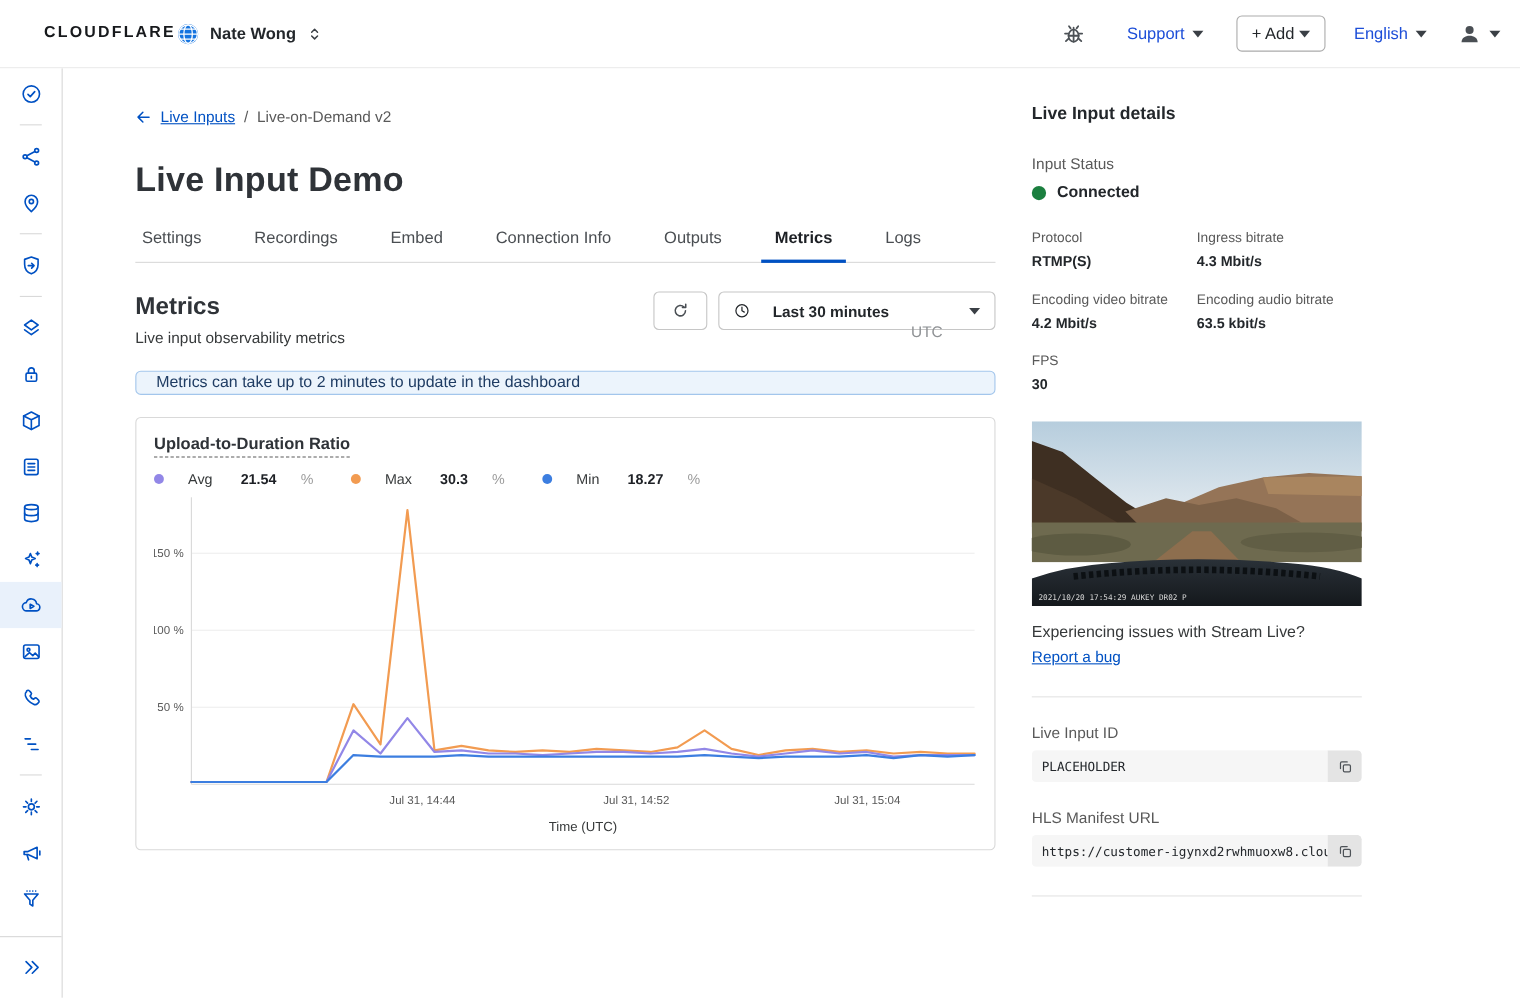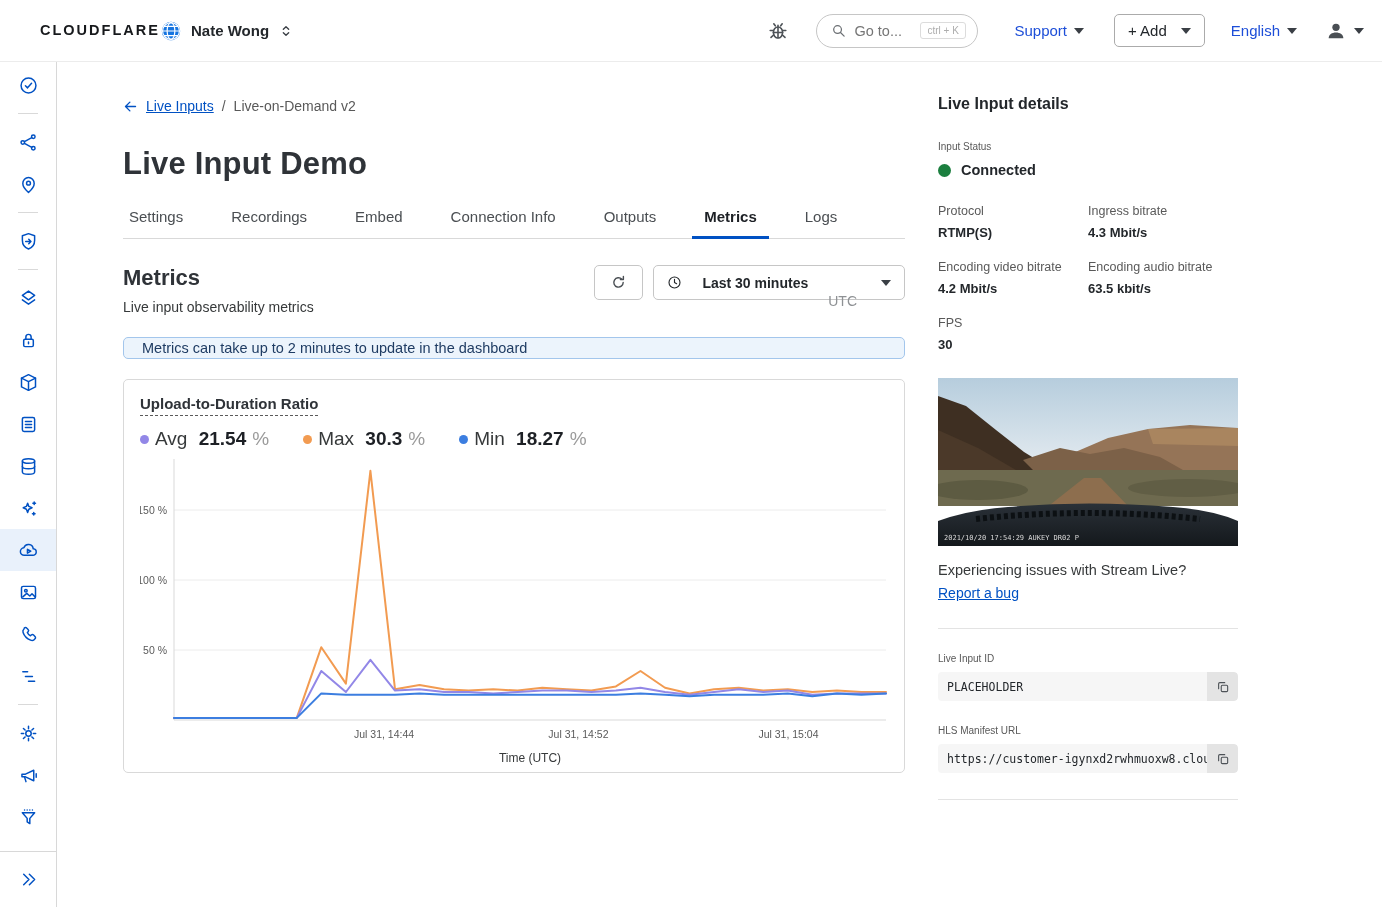"Go to..." div.searchpill { html: <div> <svg> <circle></circle> <path></path> </svg> <input> <span>ctrl + K</span> </div> -> none }
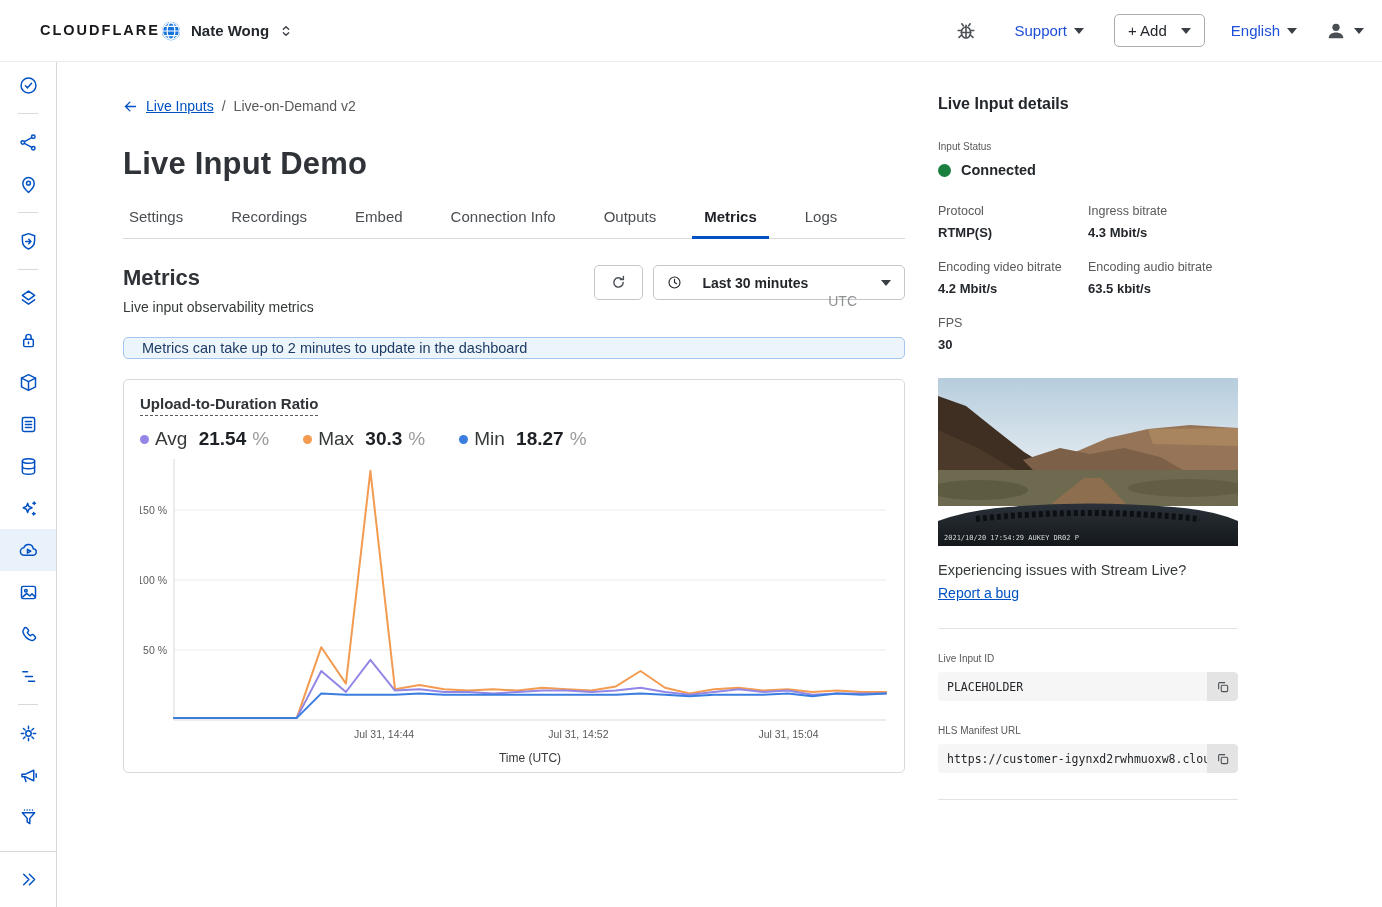"+ Add" .addbtn { gap: 14px -> 4px }
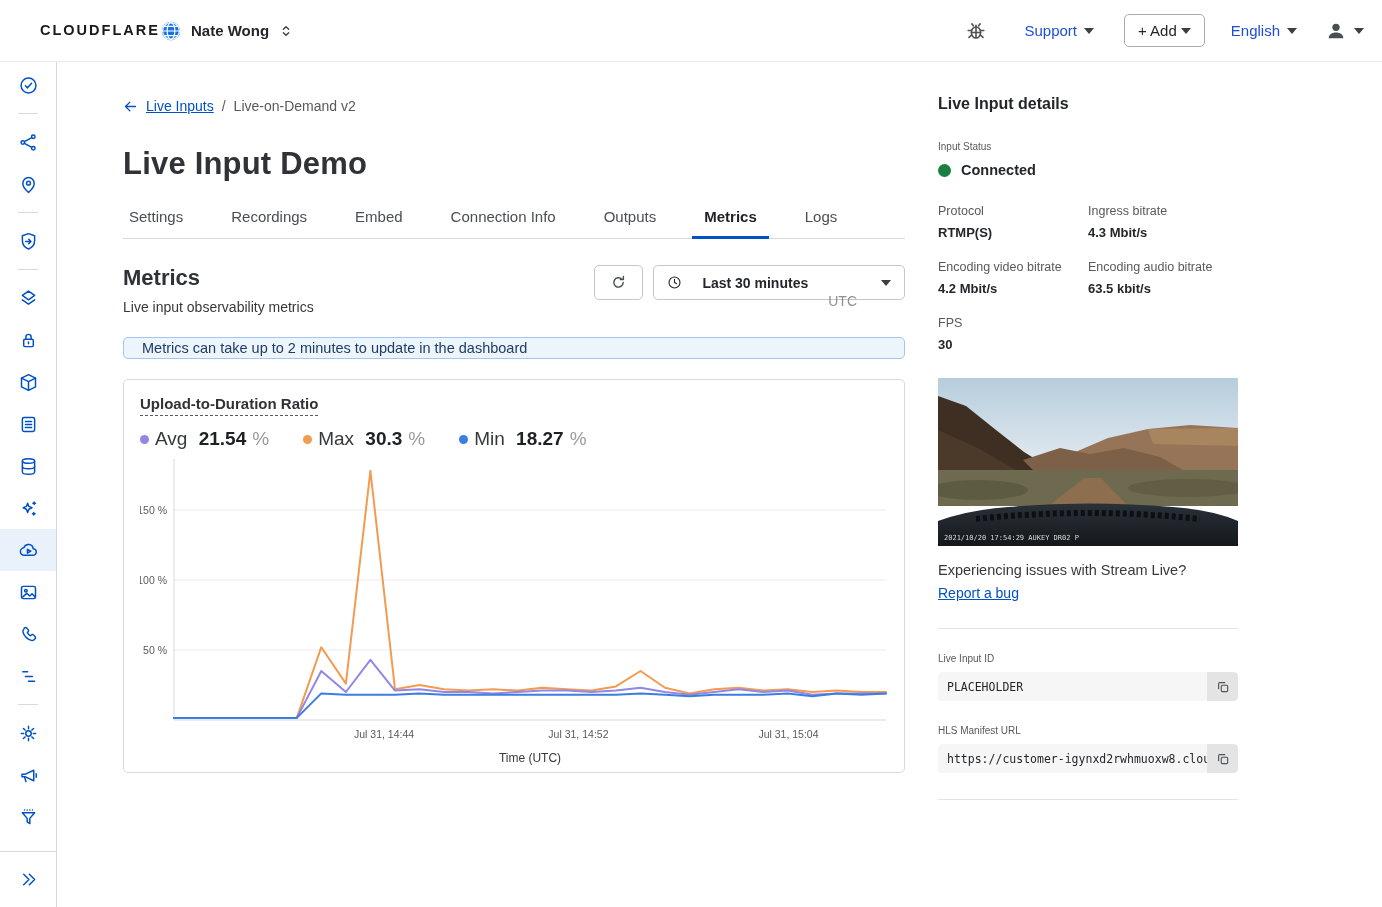"Input Status" .plabel { font-size: 10px -> 14px }
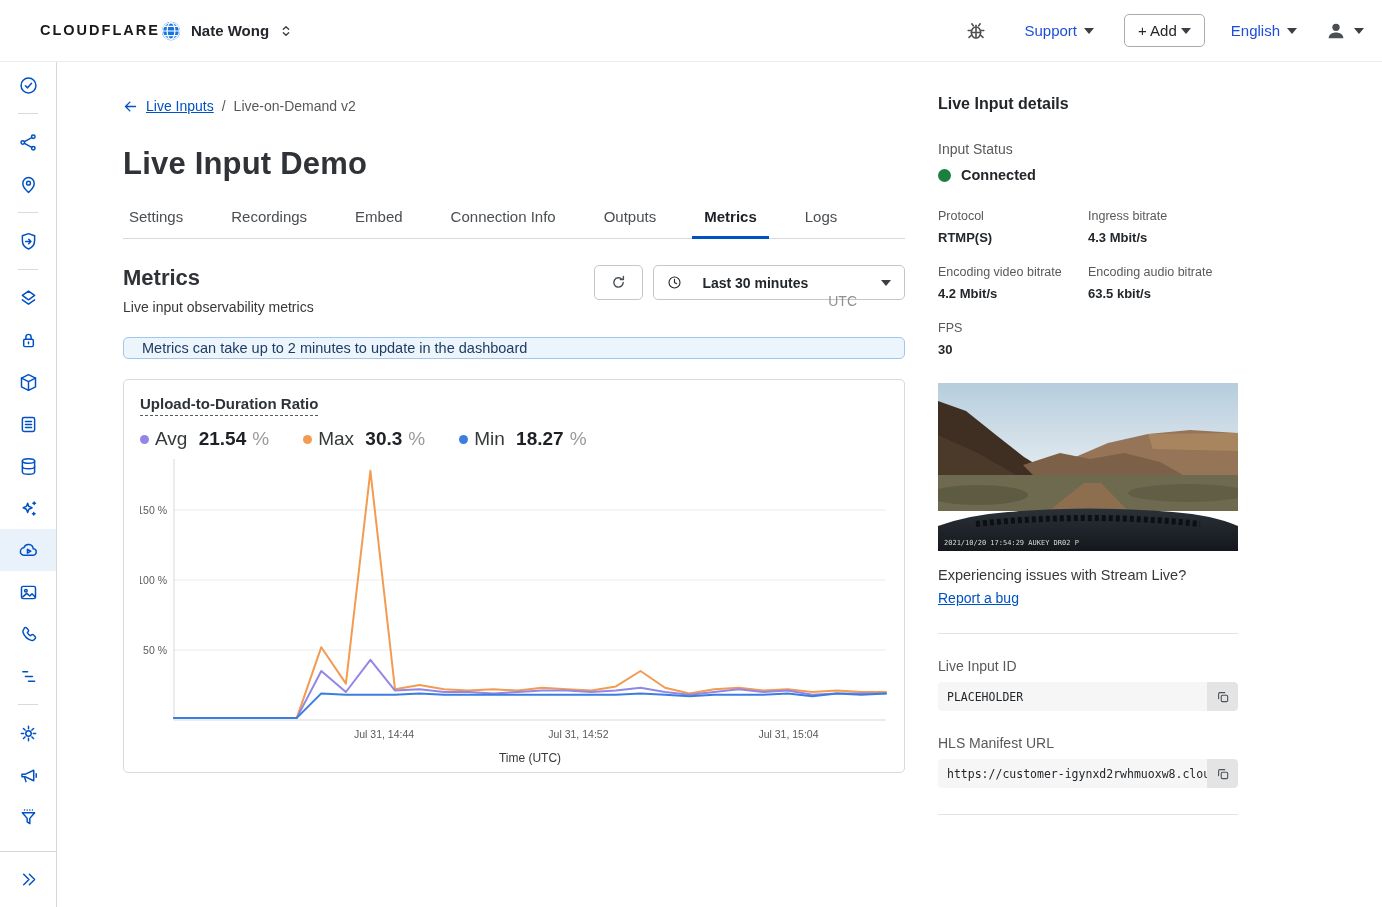"Avg" .legend-item { font-size: 19px -> 13px; gap: 6px -> 22px }
